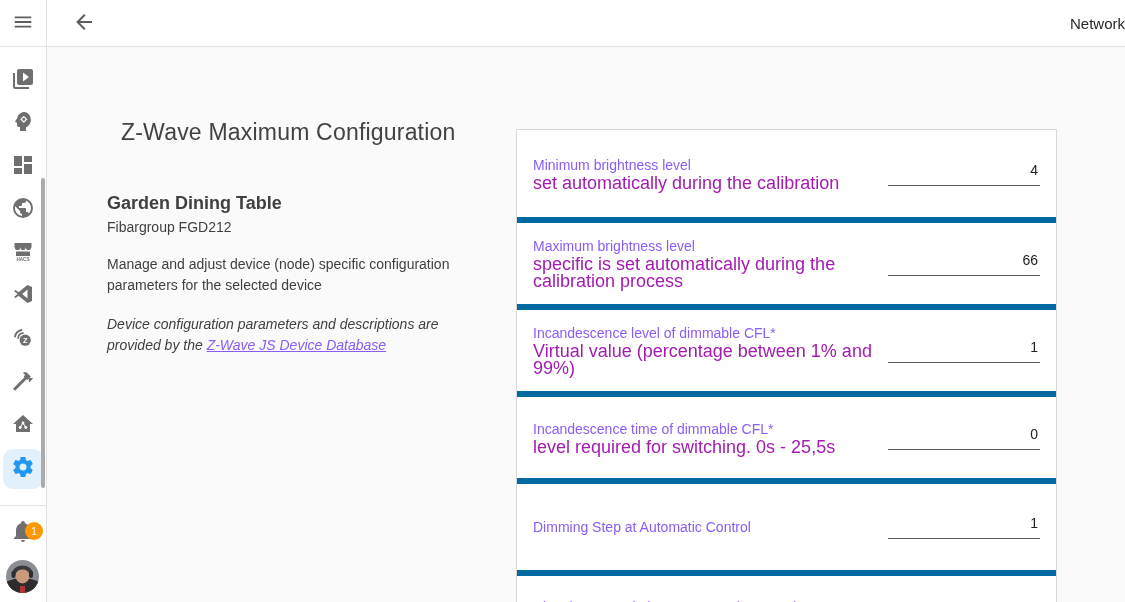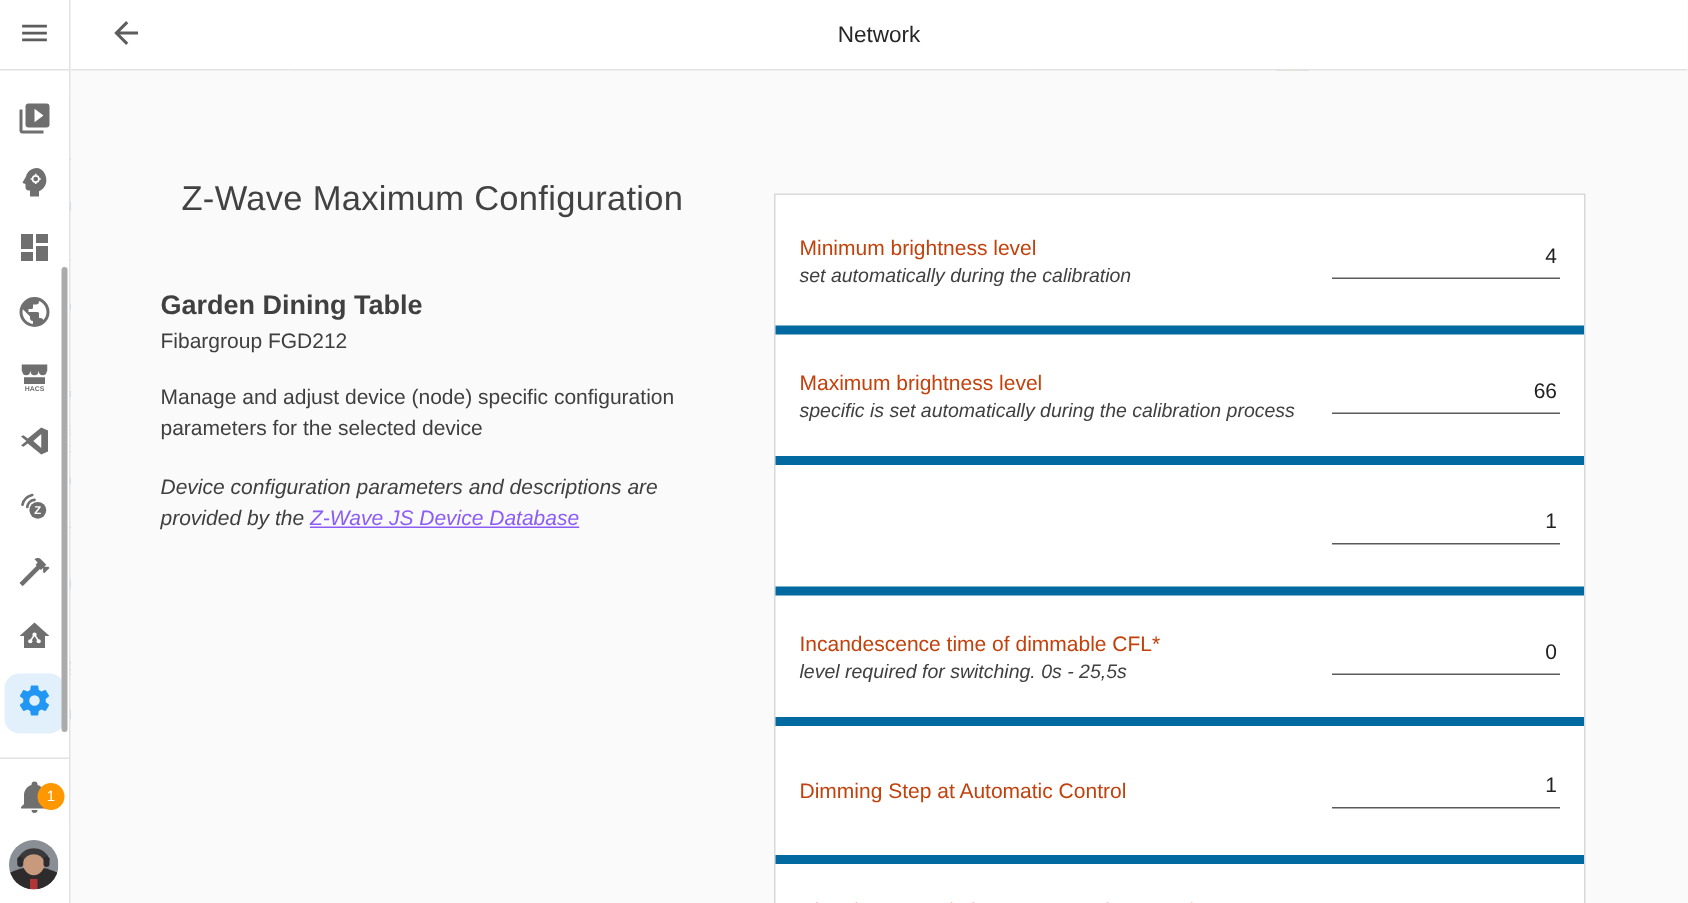"Network" .topbar-title { text-align: center -> right }
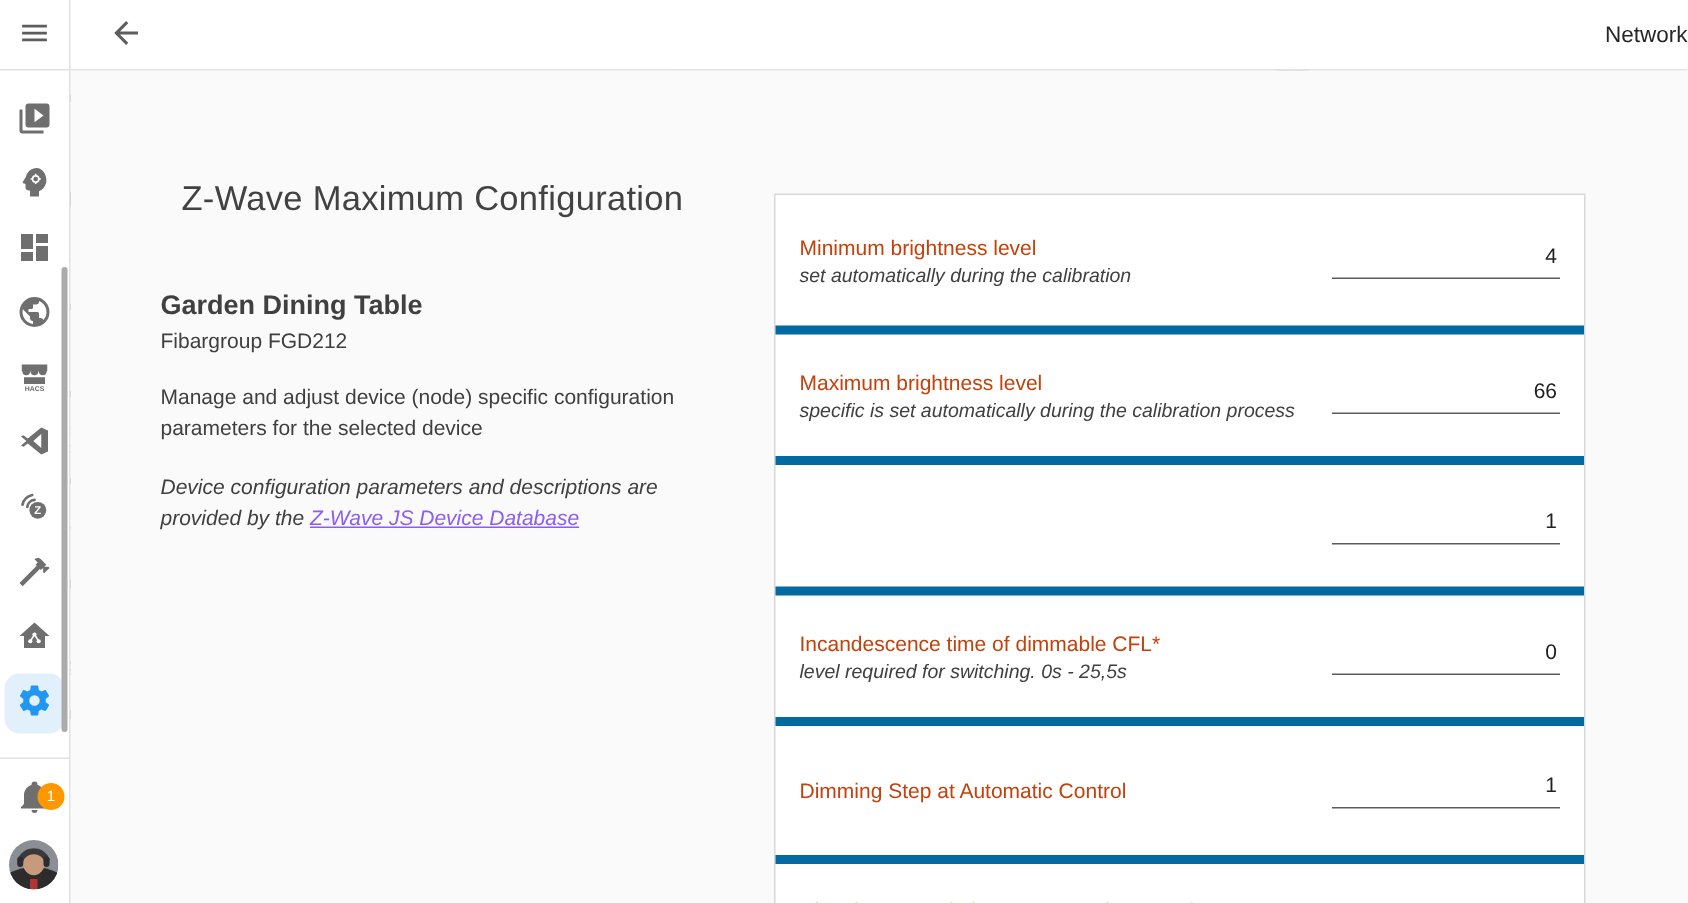"Minimum brightness level" .param-label { color: #c2410c -> #8b5cf6 }
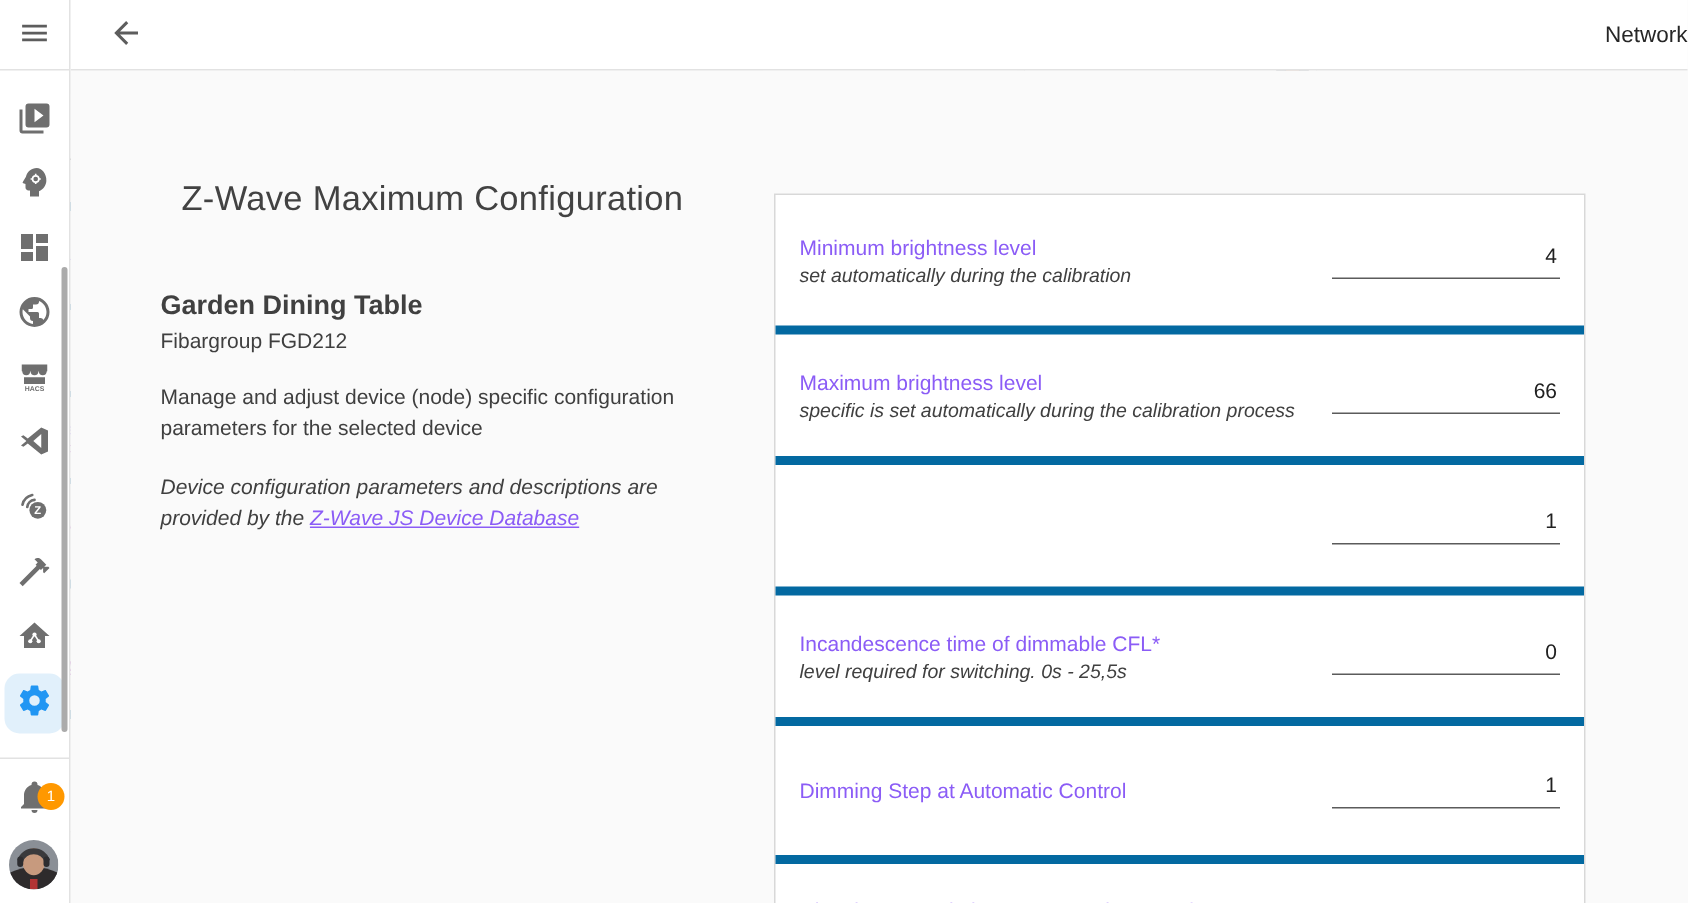"set automatically during the calibration" .param-desc { color: #404040 -> #a21caf; font-size: 13px -> 18px; font-style: italic -> none }
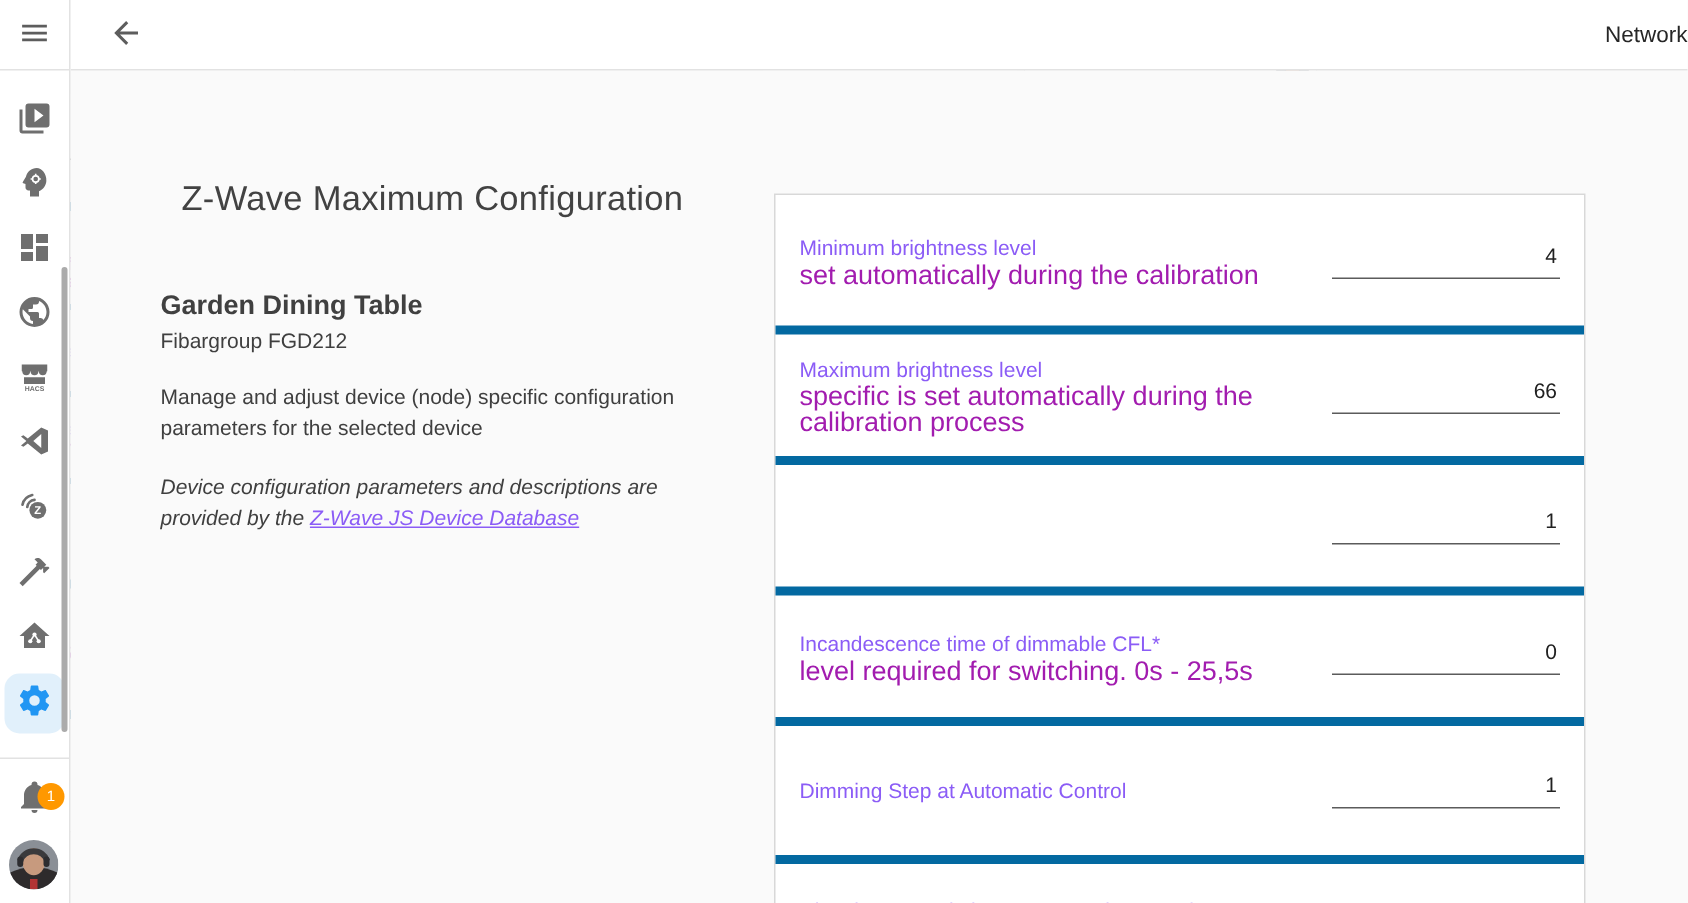"Incandescence level of dimmable CFL*" div.param-label { html: none -> <div>Incandescence level of dimmable CFL*</div> }
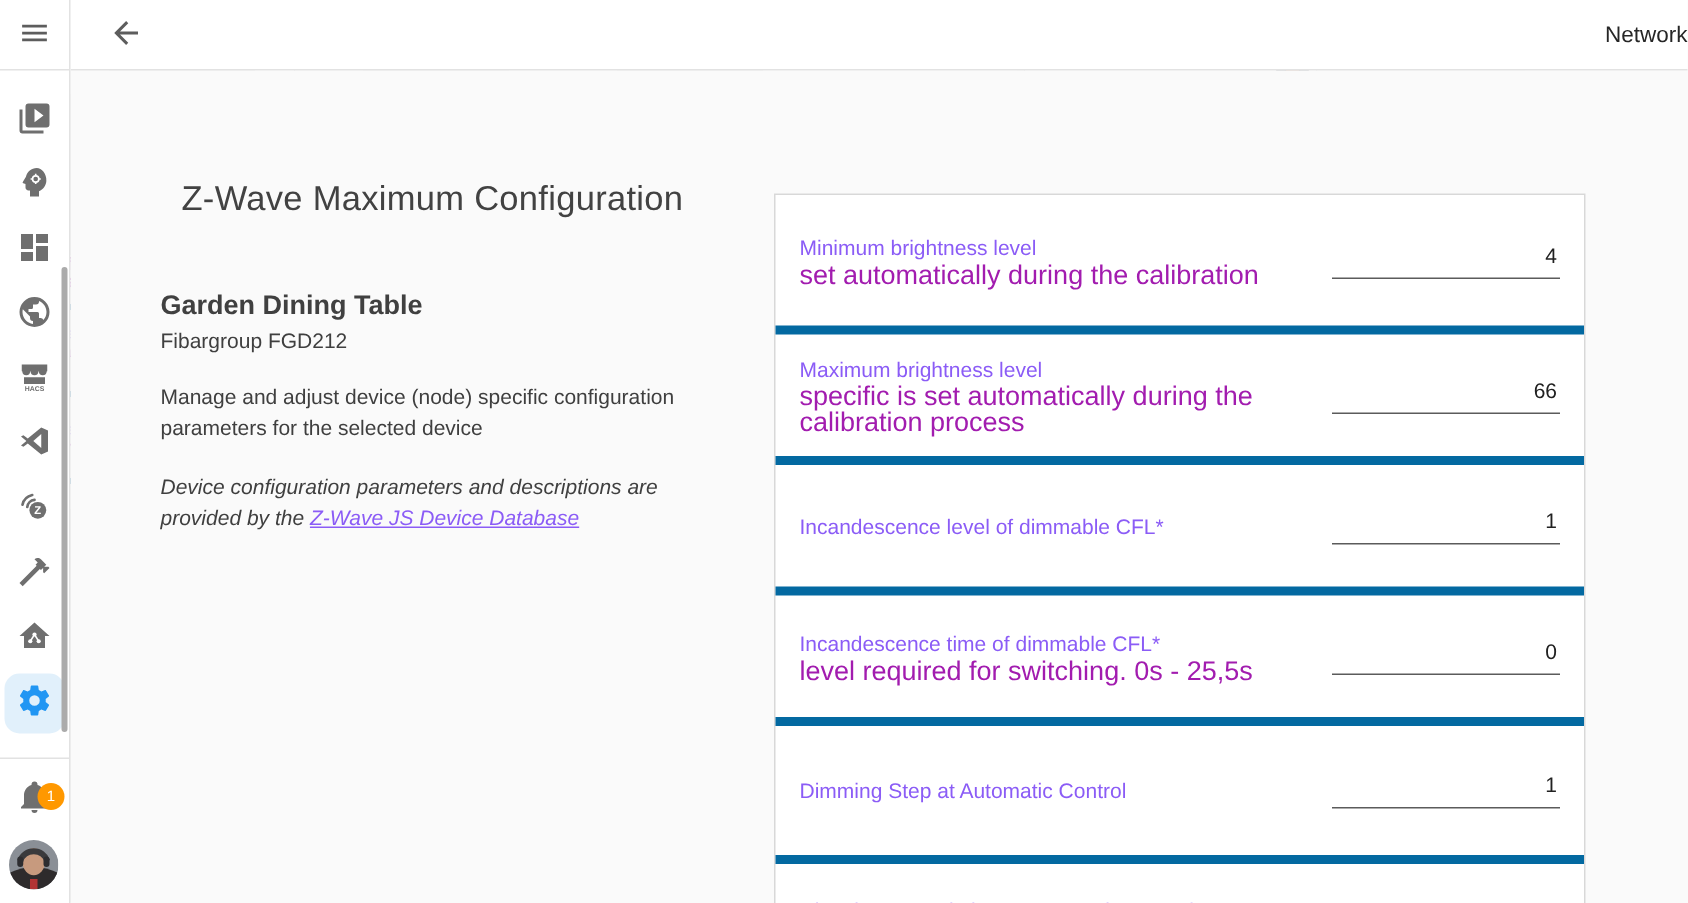"Virtual value (percentage between 1%" div.param-desc { html: none -> <div>Virtual value (percentage between 1% and 99%)</div> }
